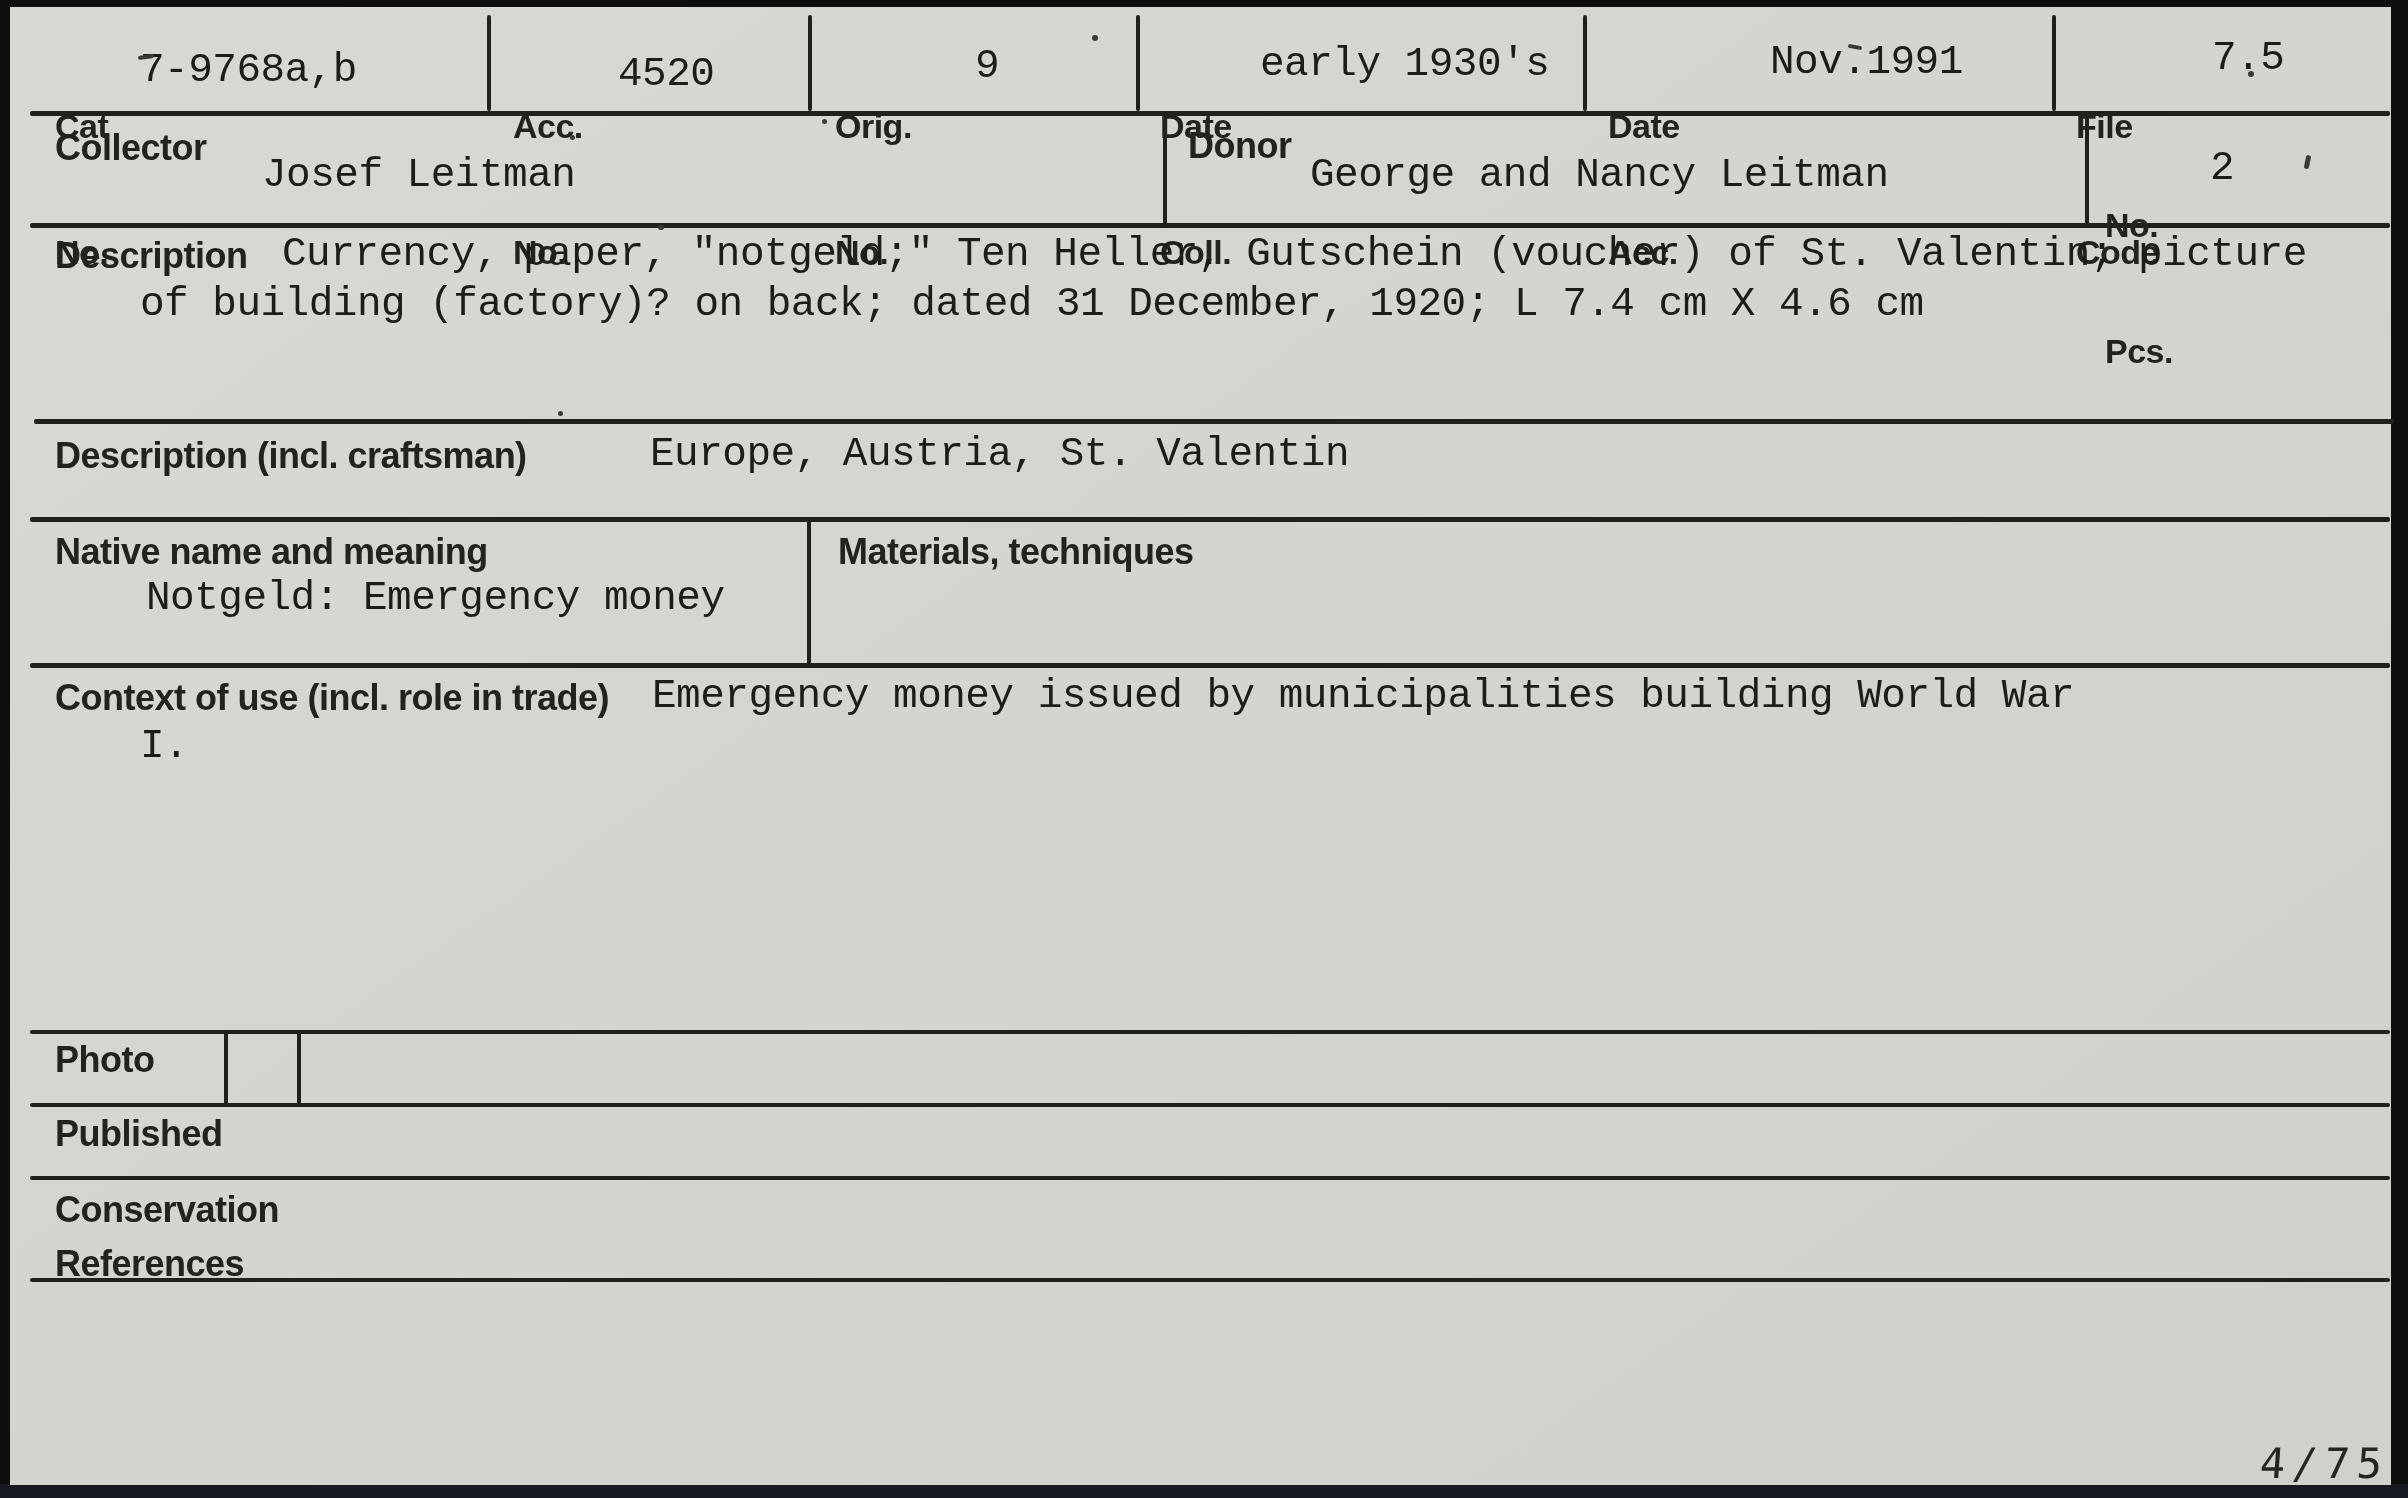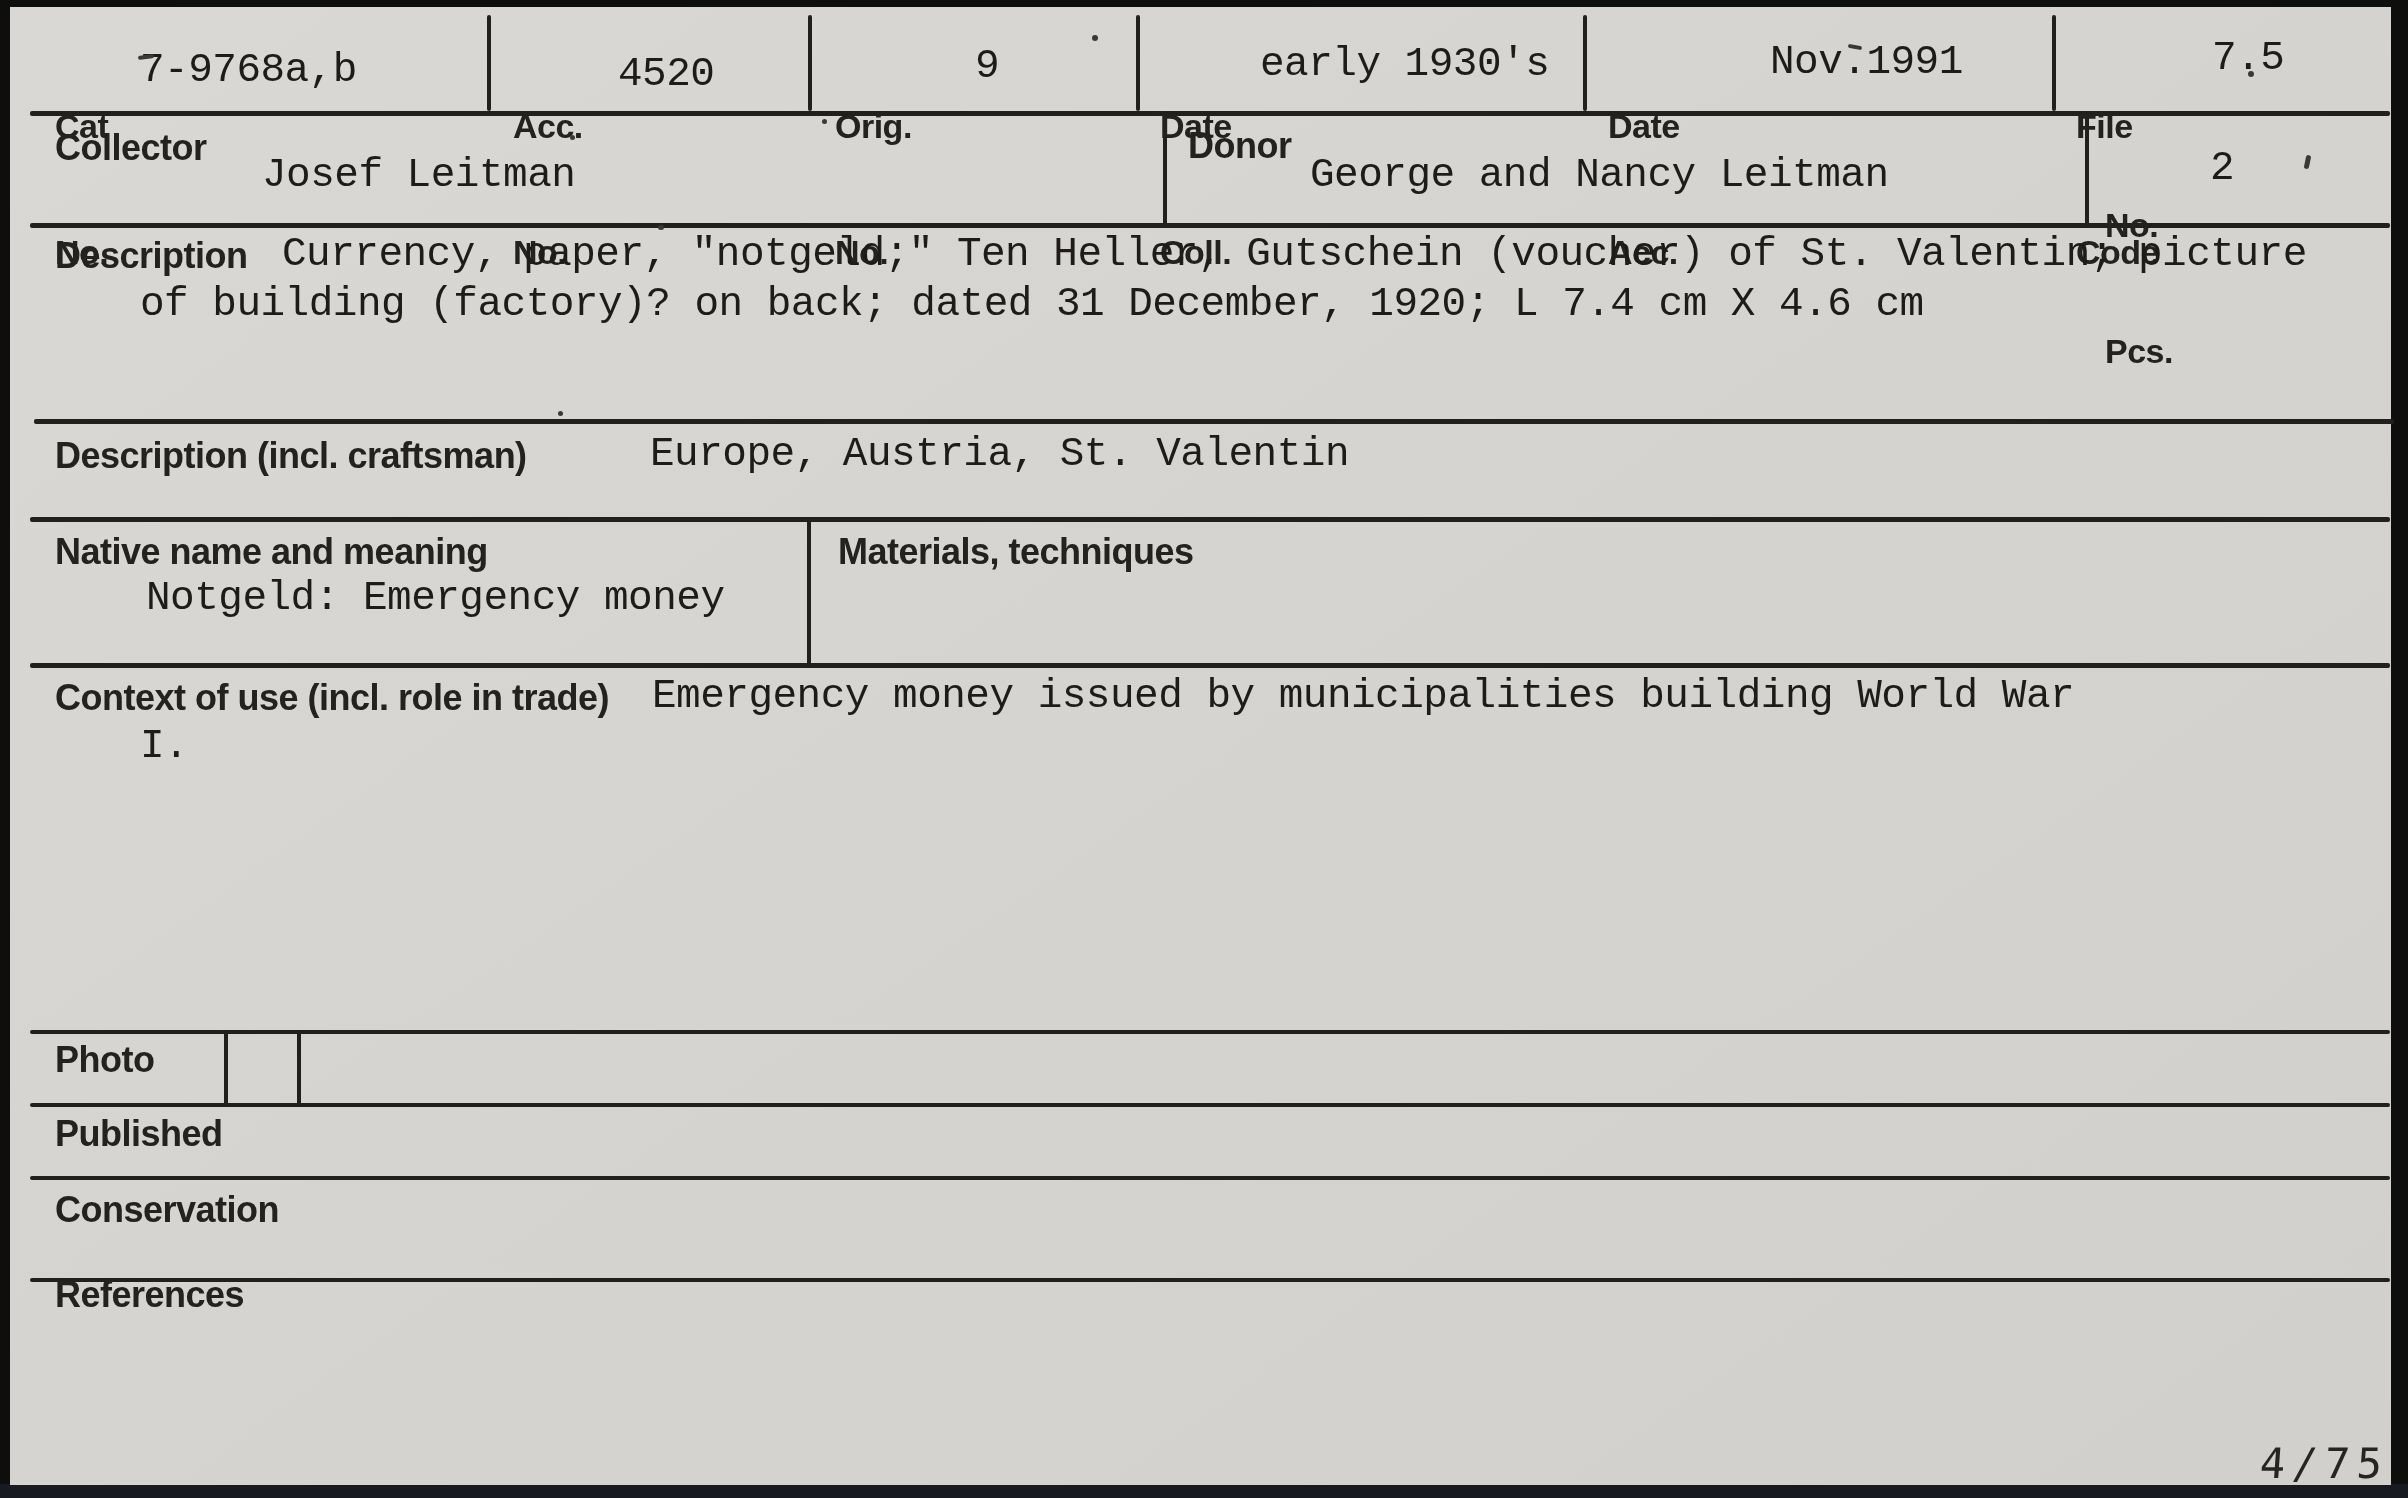"References" div.label { top: 1267px -> 1236px }
